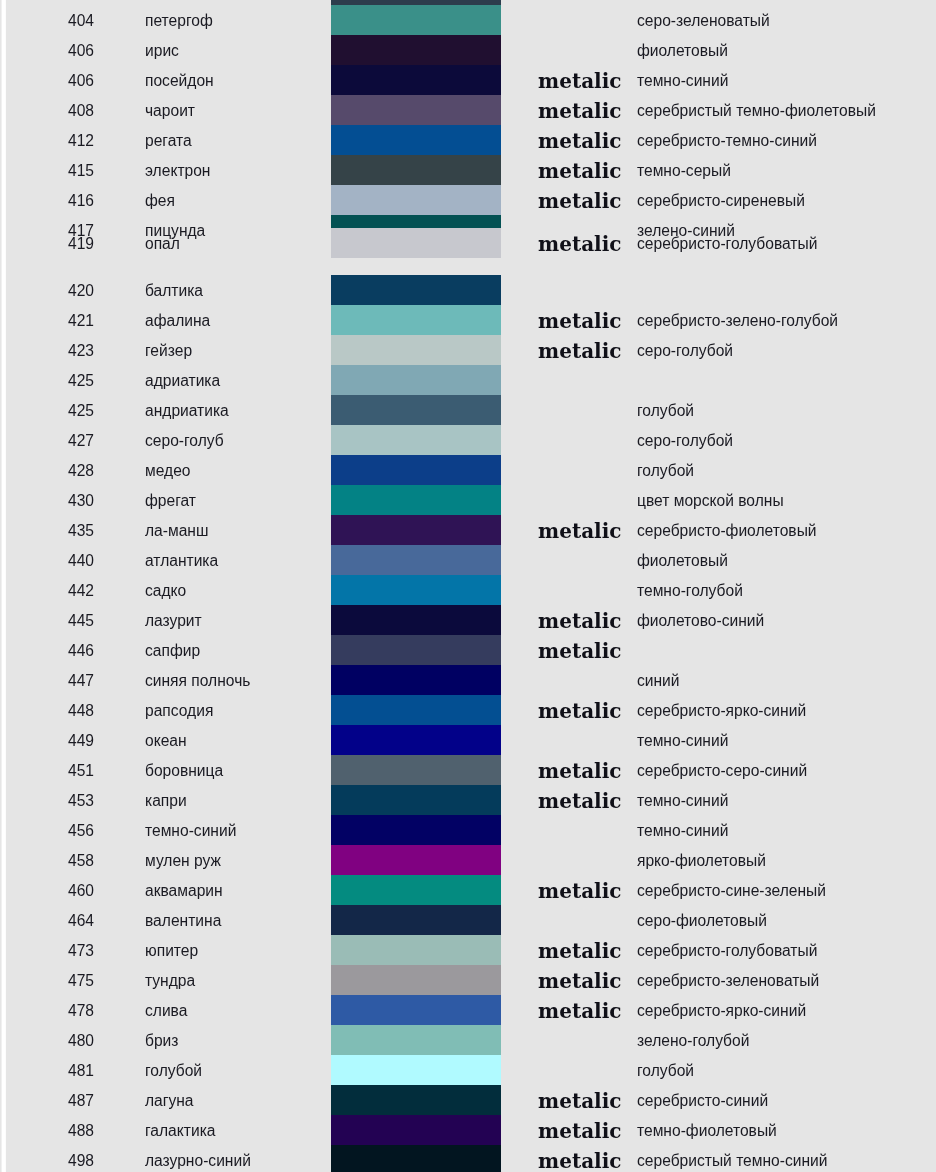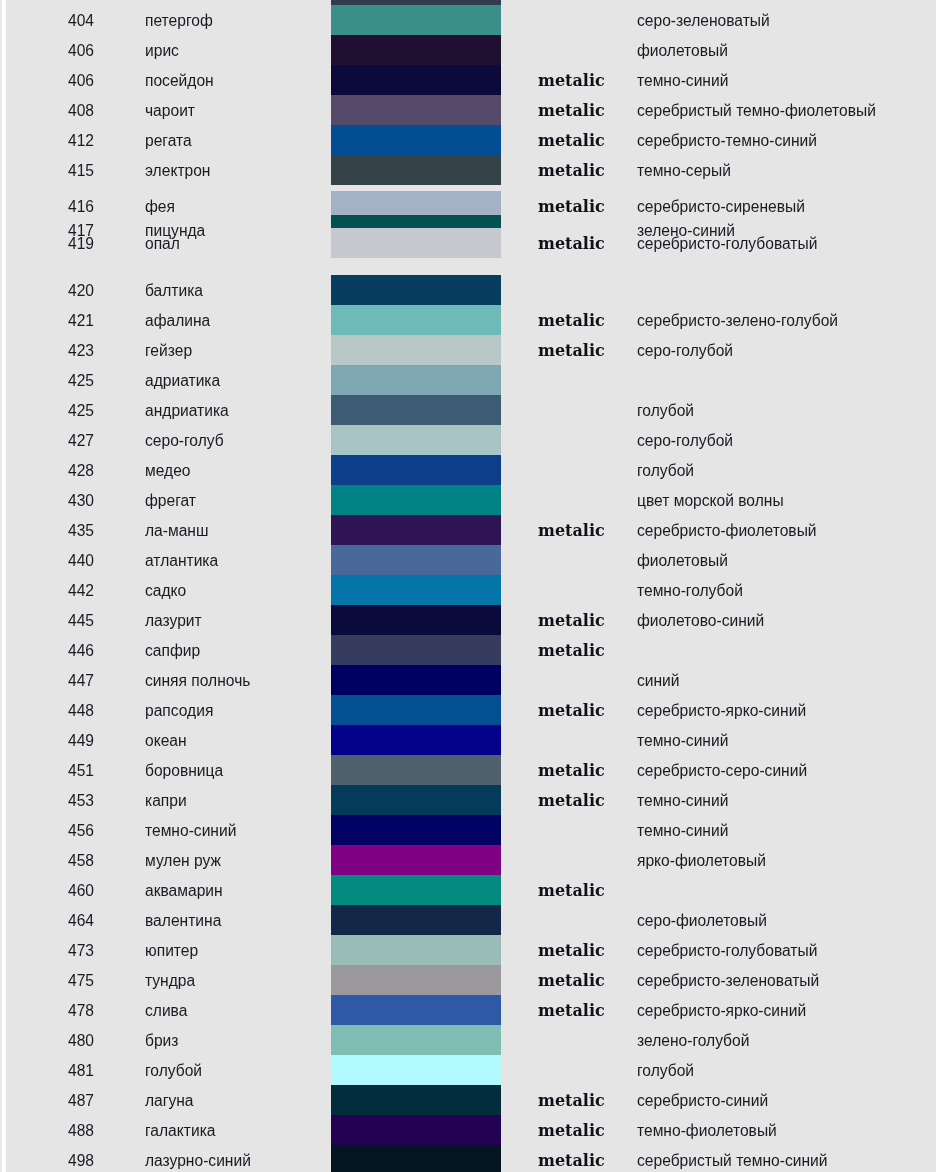"metalic" .finish { font-size: 16px -> 20px }
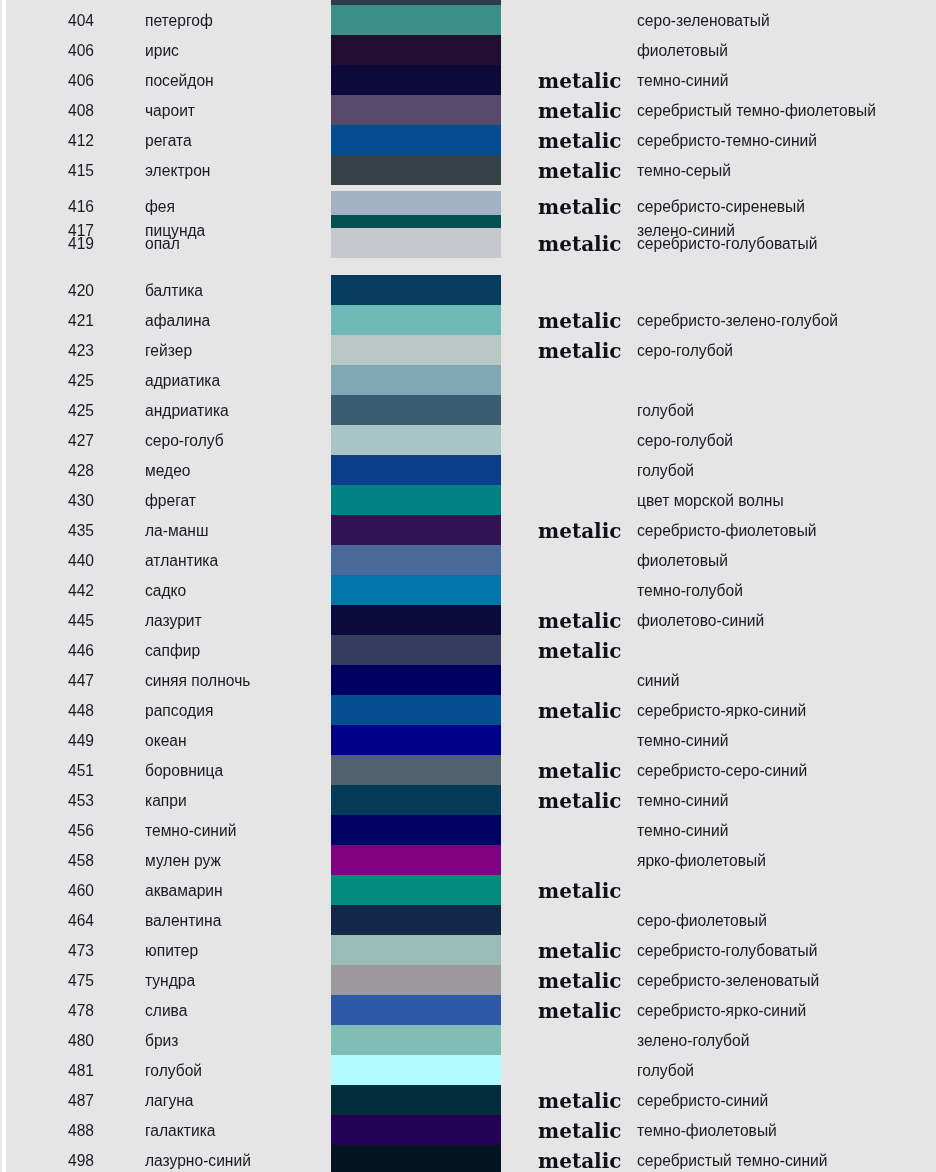"416" div.row { top: 191px -> 185px }
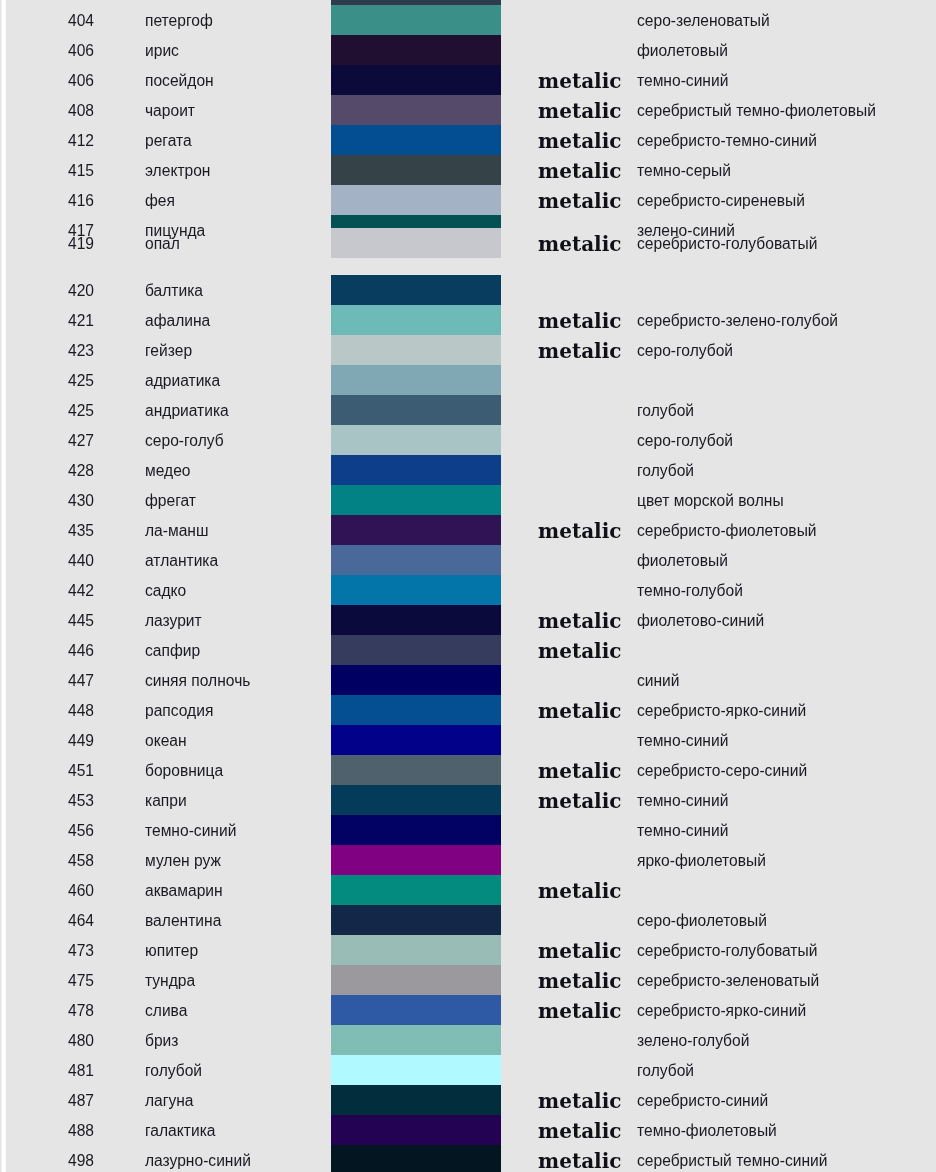"серебристо-сине-зеленый" div.desc { html: none -> <div>серебристо-сине-зеленый</div> }
